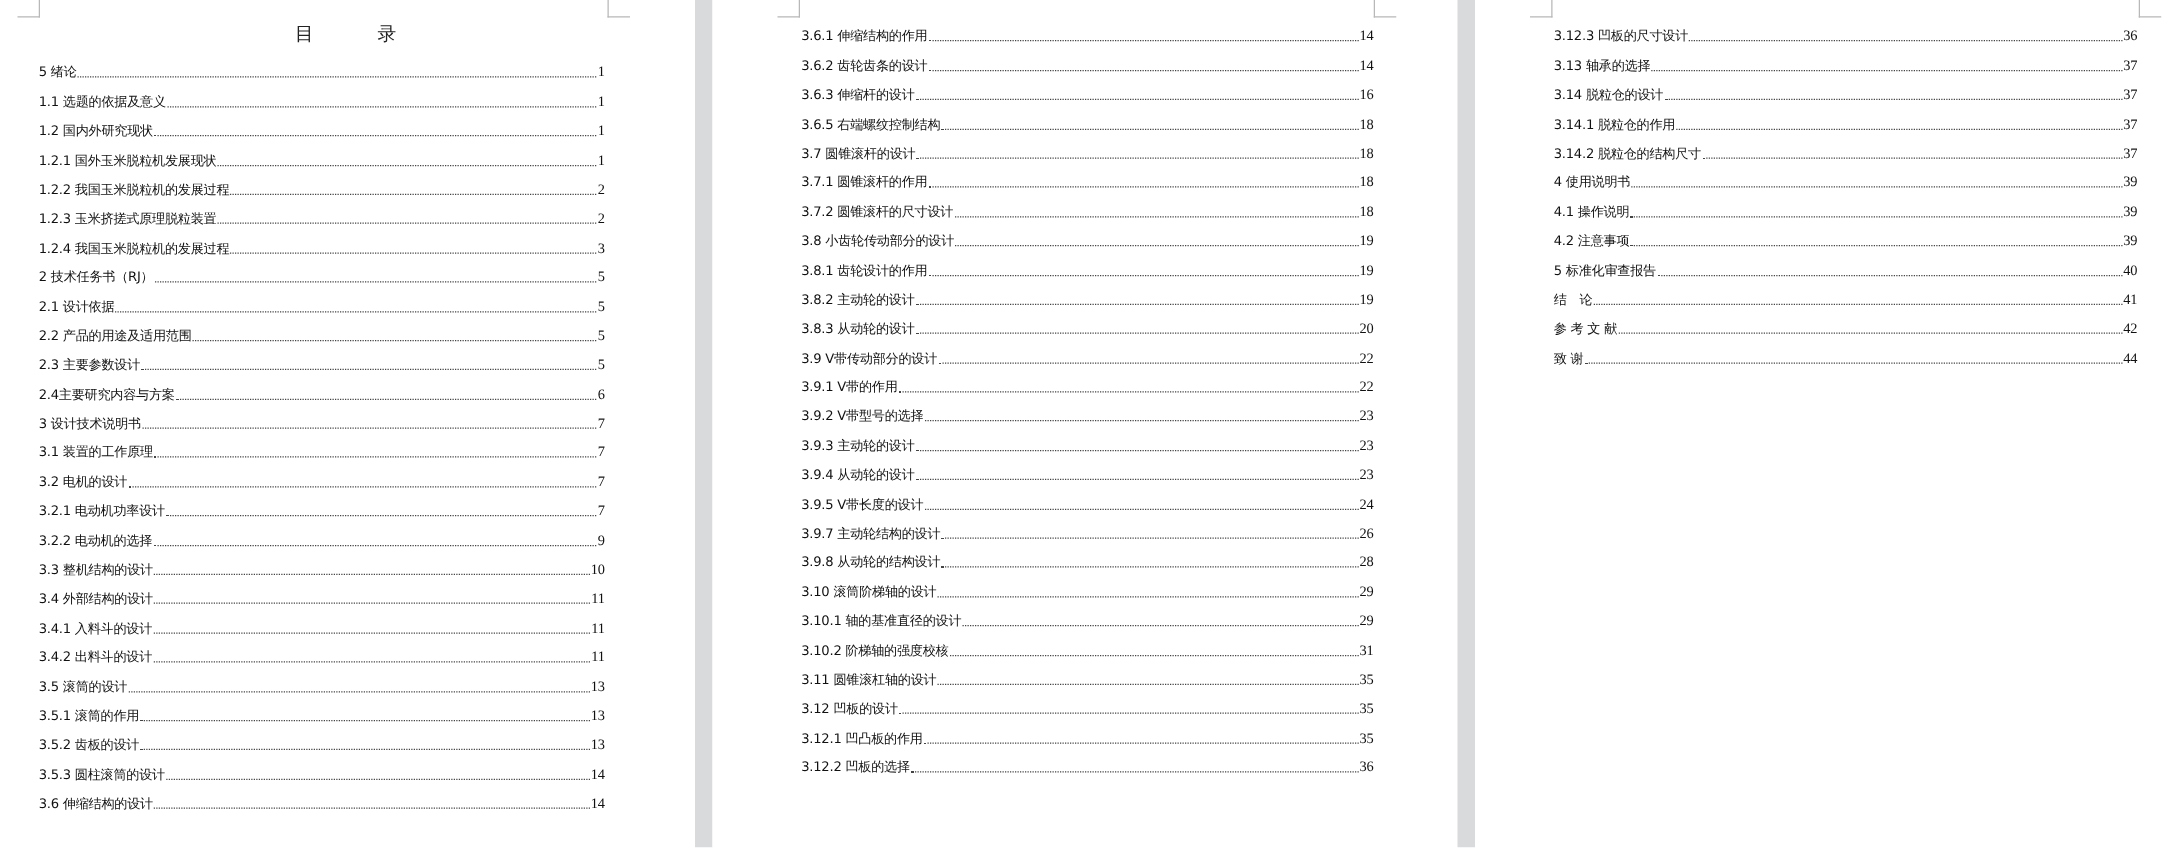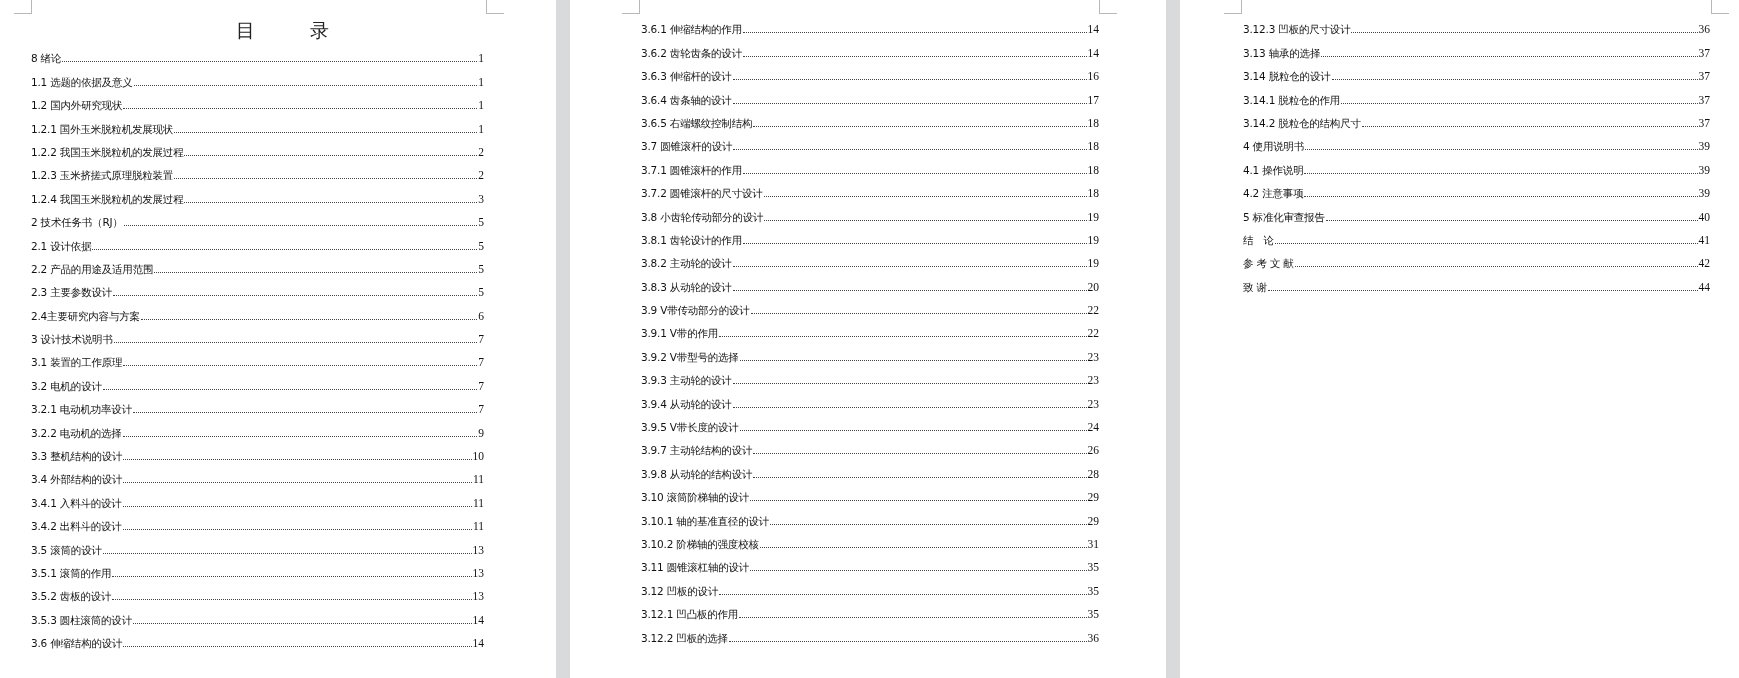"目 录" .toc-title { font-size: 19px -> 15px }
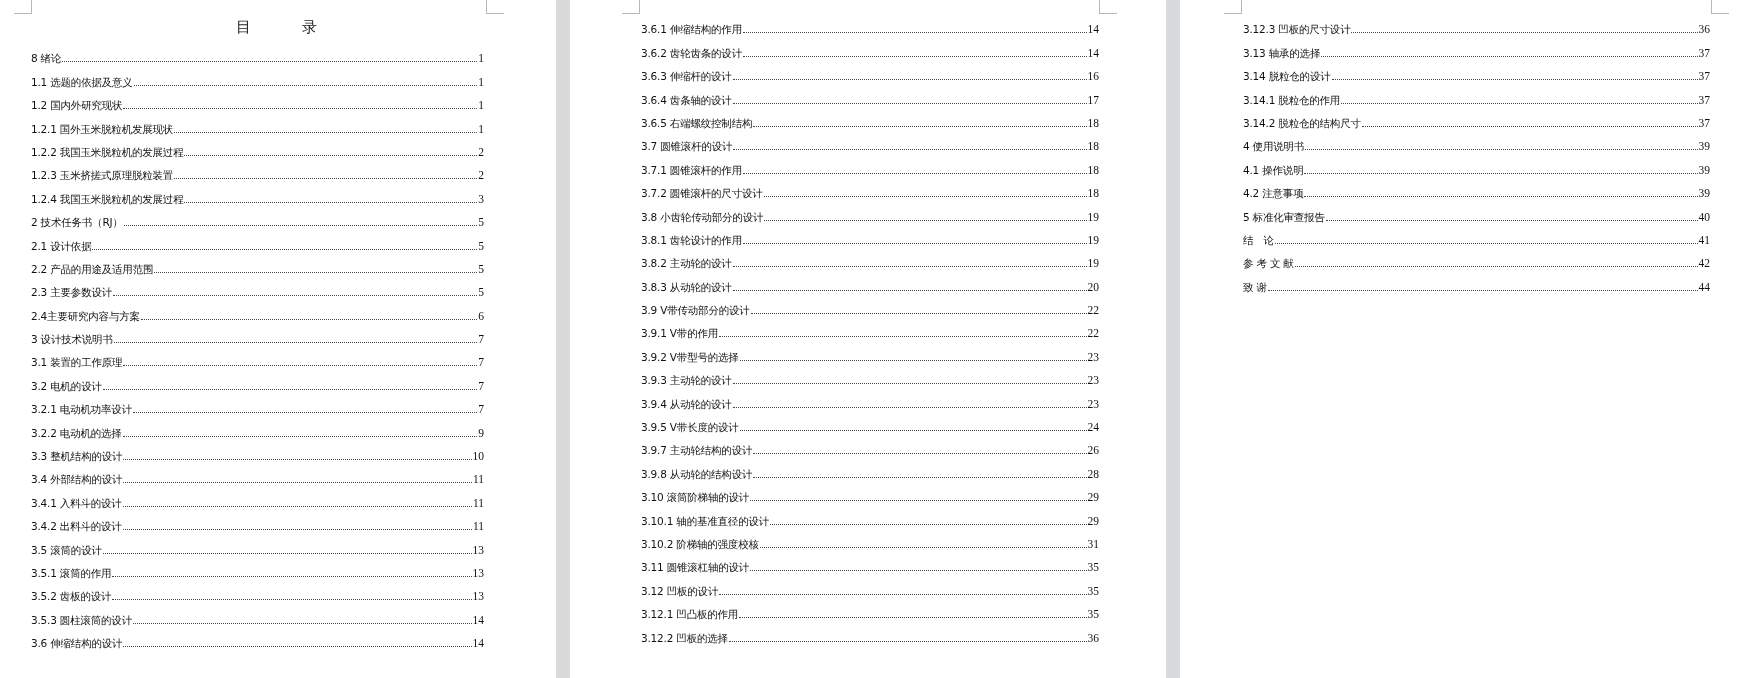"8 绪论" span.lbl { text: 8 -> 5 }
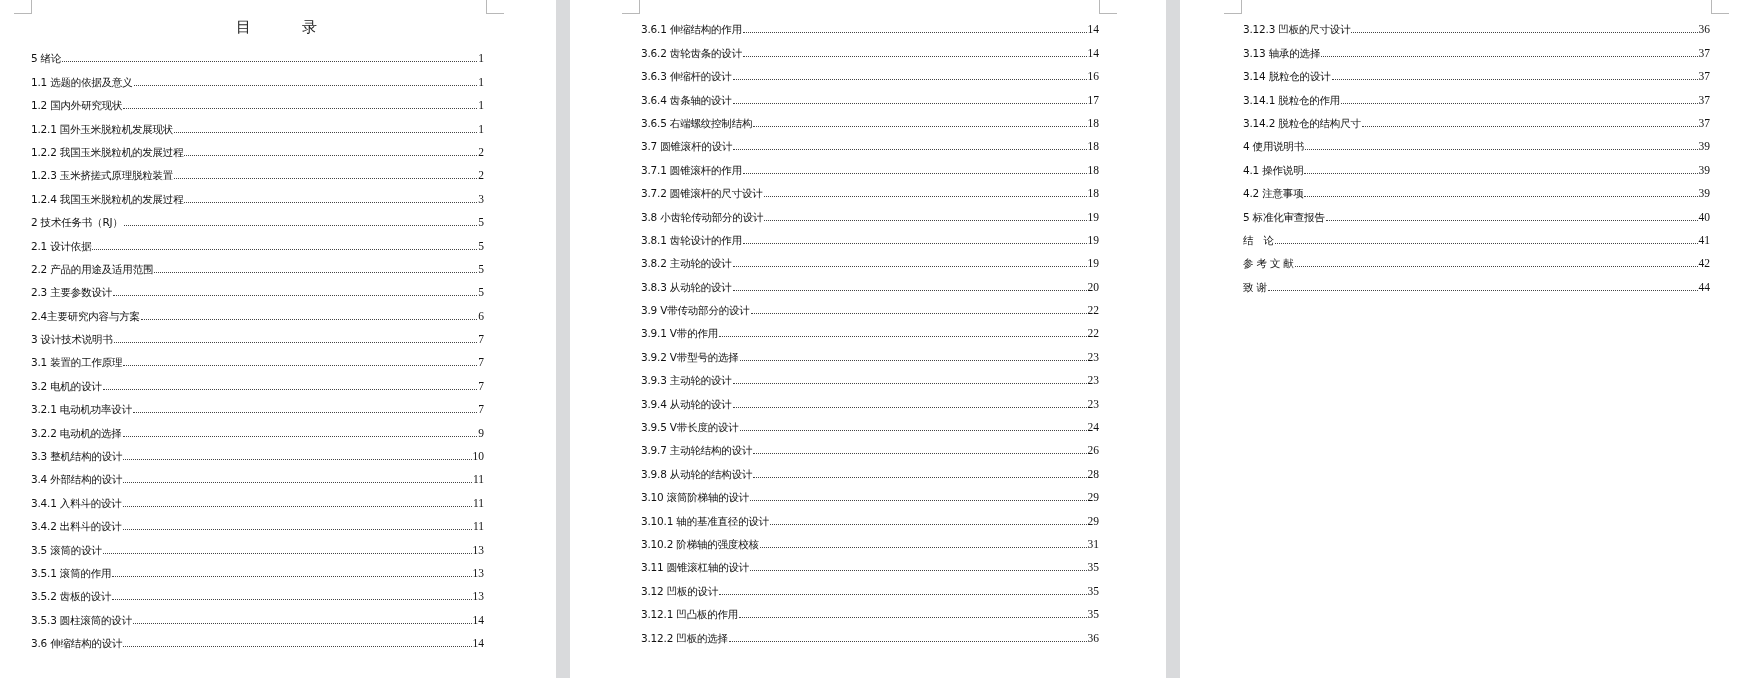"3.6.4 齿条轴的设计" li { html: <li> <span>3.6.4 齿条轴的设计</span> <span></span> <span>17</span> </li> -> none }
